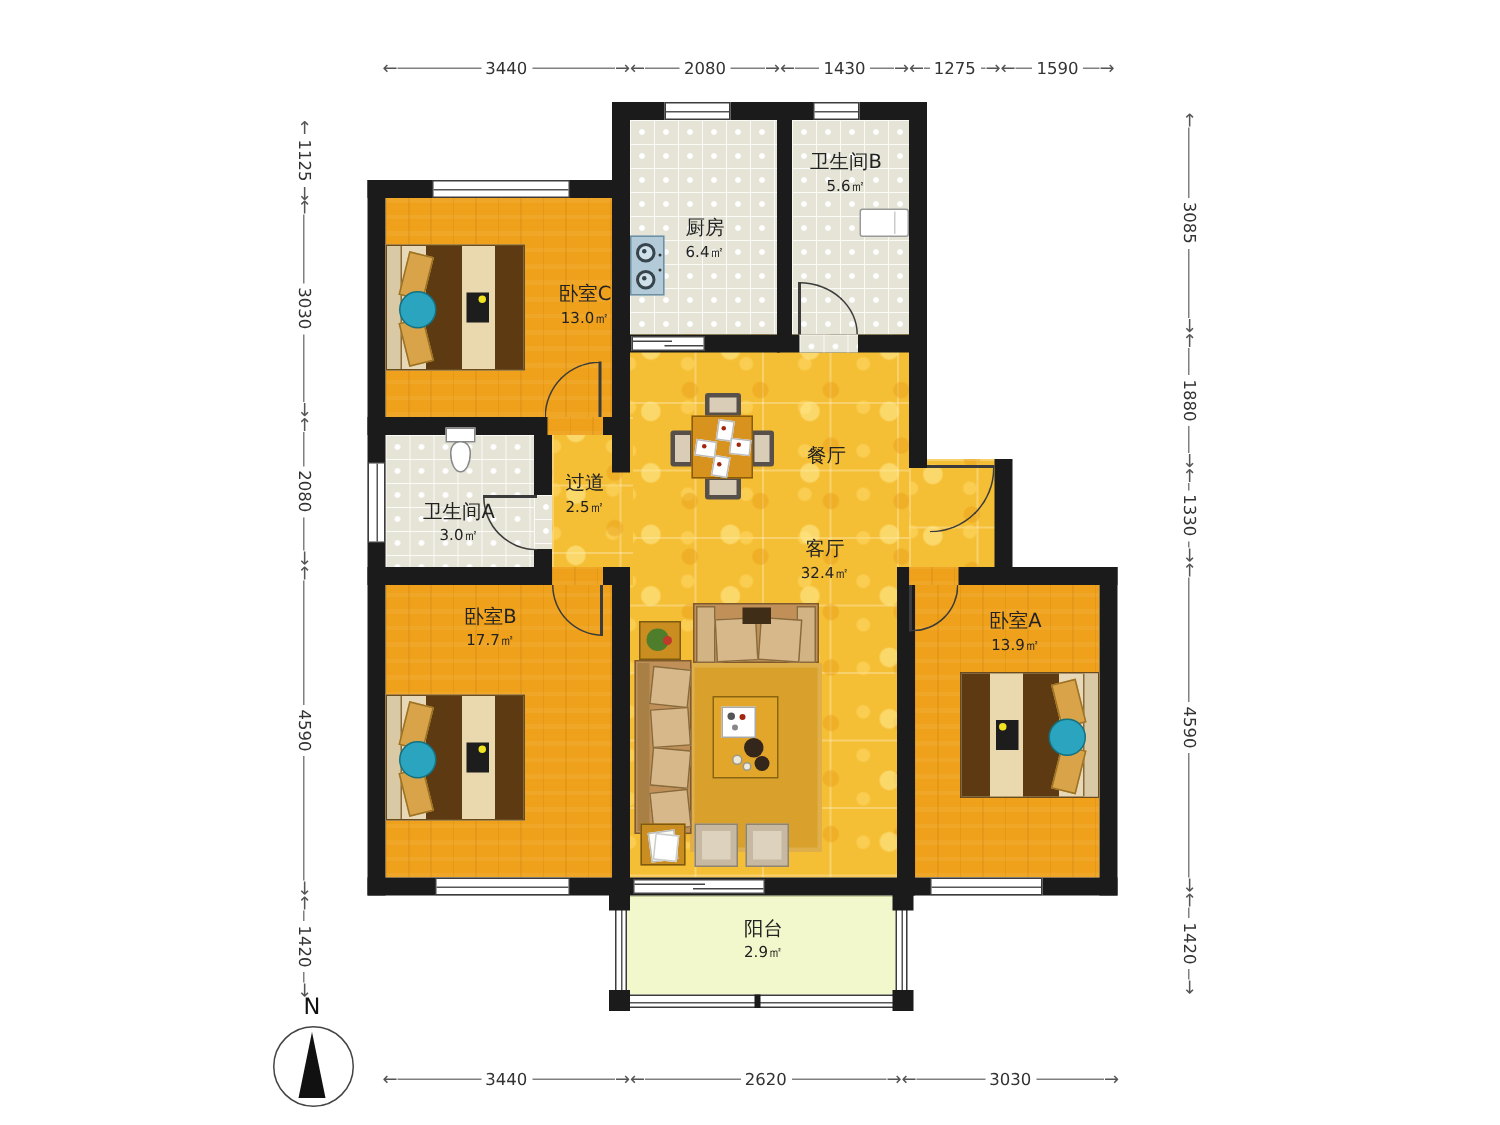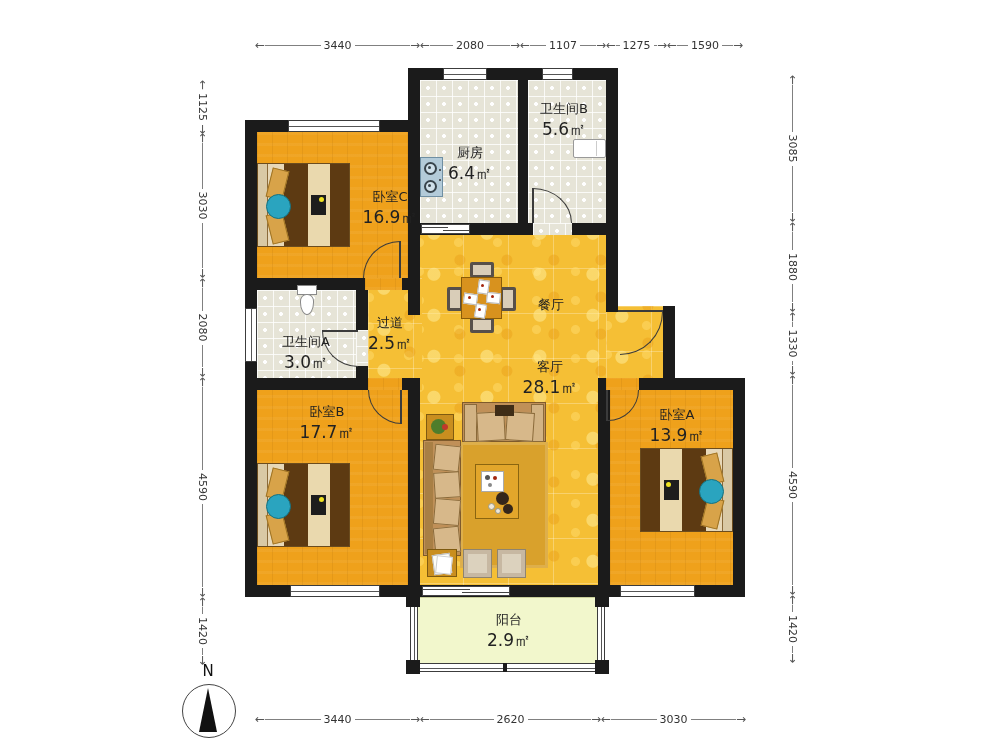"1107" span.dv { text: 1107 -> 1430 }
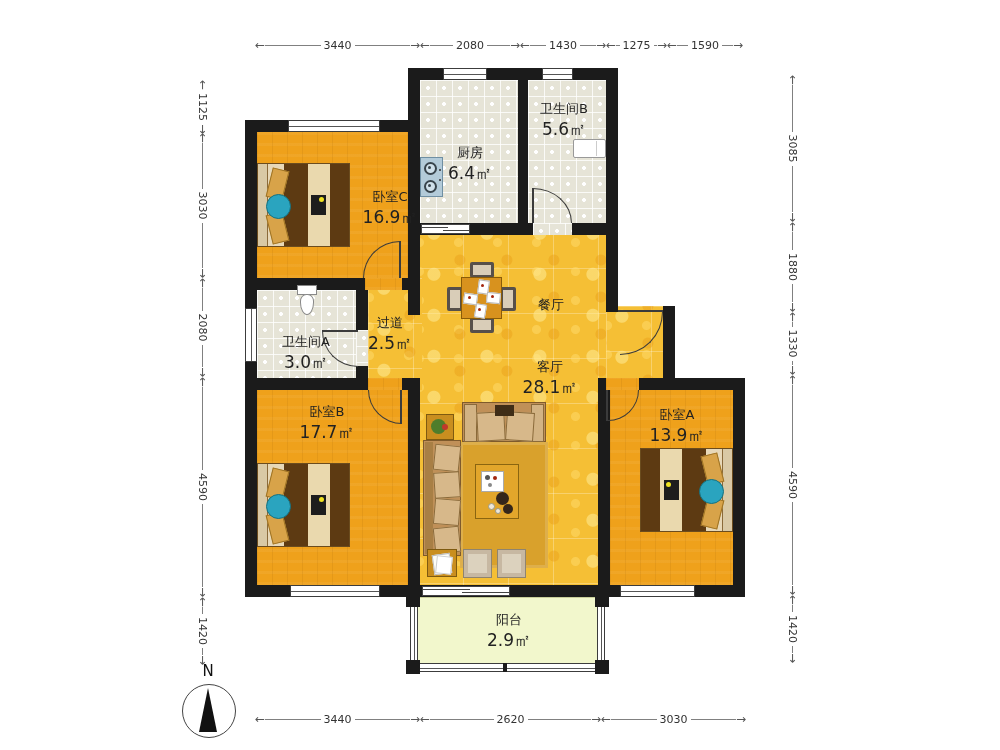"5.6㎡" .rlabel .ra { font-size: 17px -> 10px }
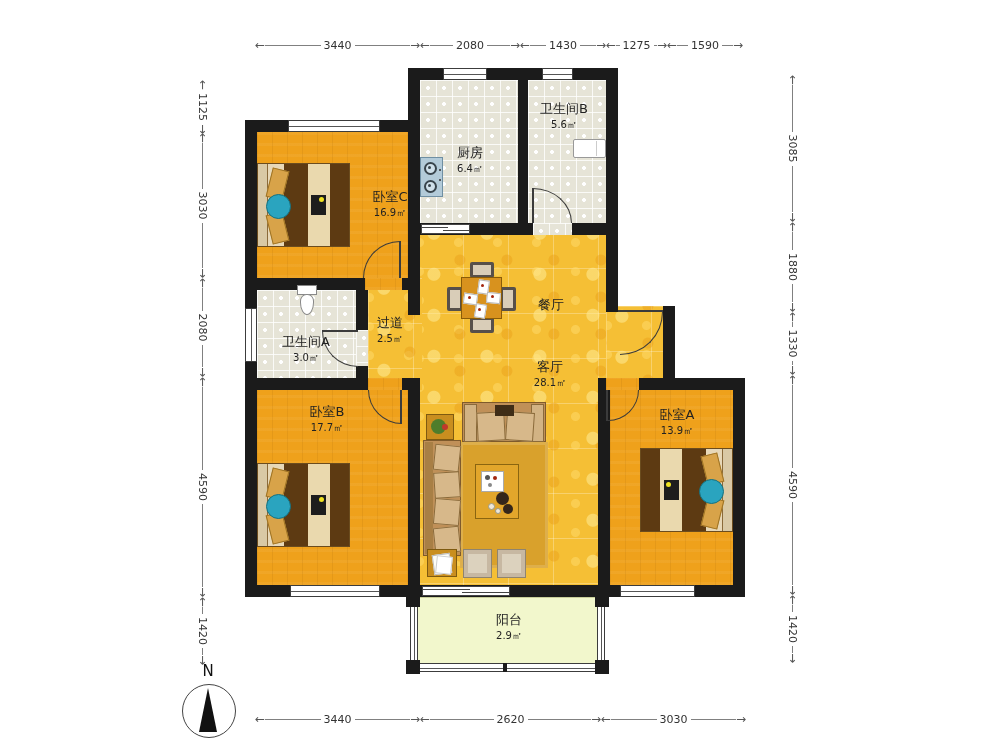"16.9㎡" div.ra { text: 16.9 -> 13.0 }
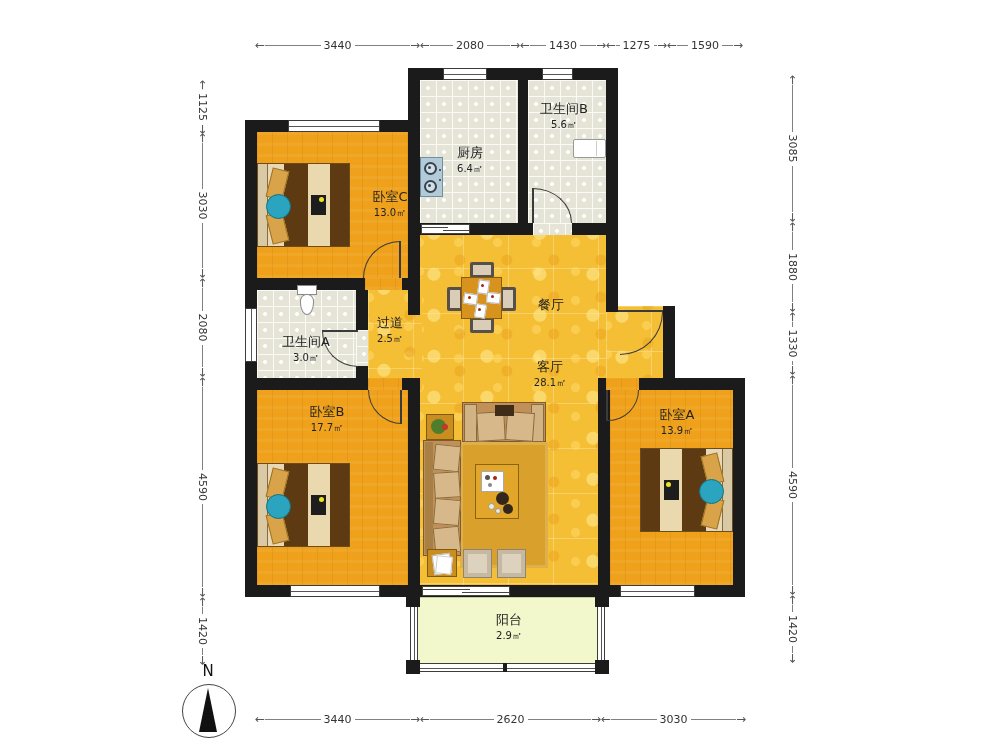"28.1㎡" div.ra { text: 28.1 -> 32.4 }
